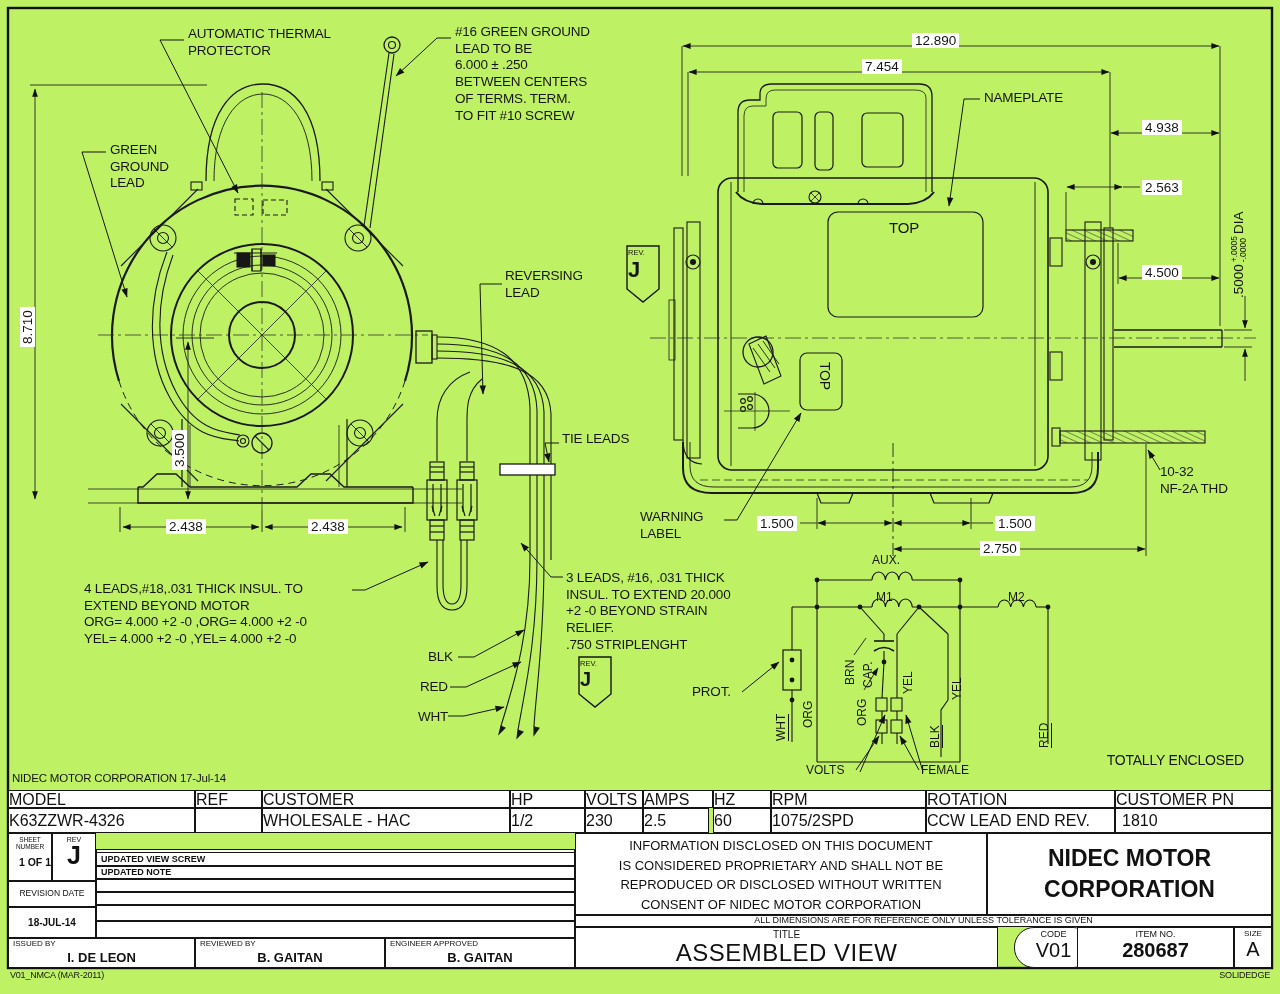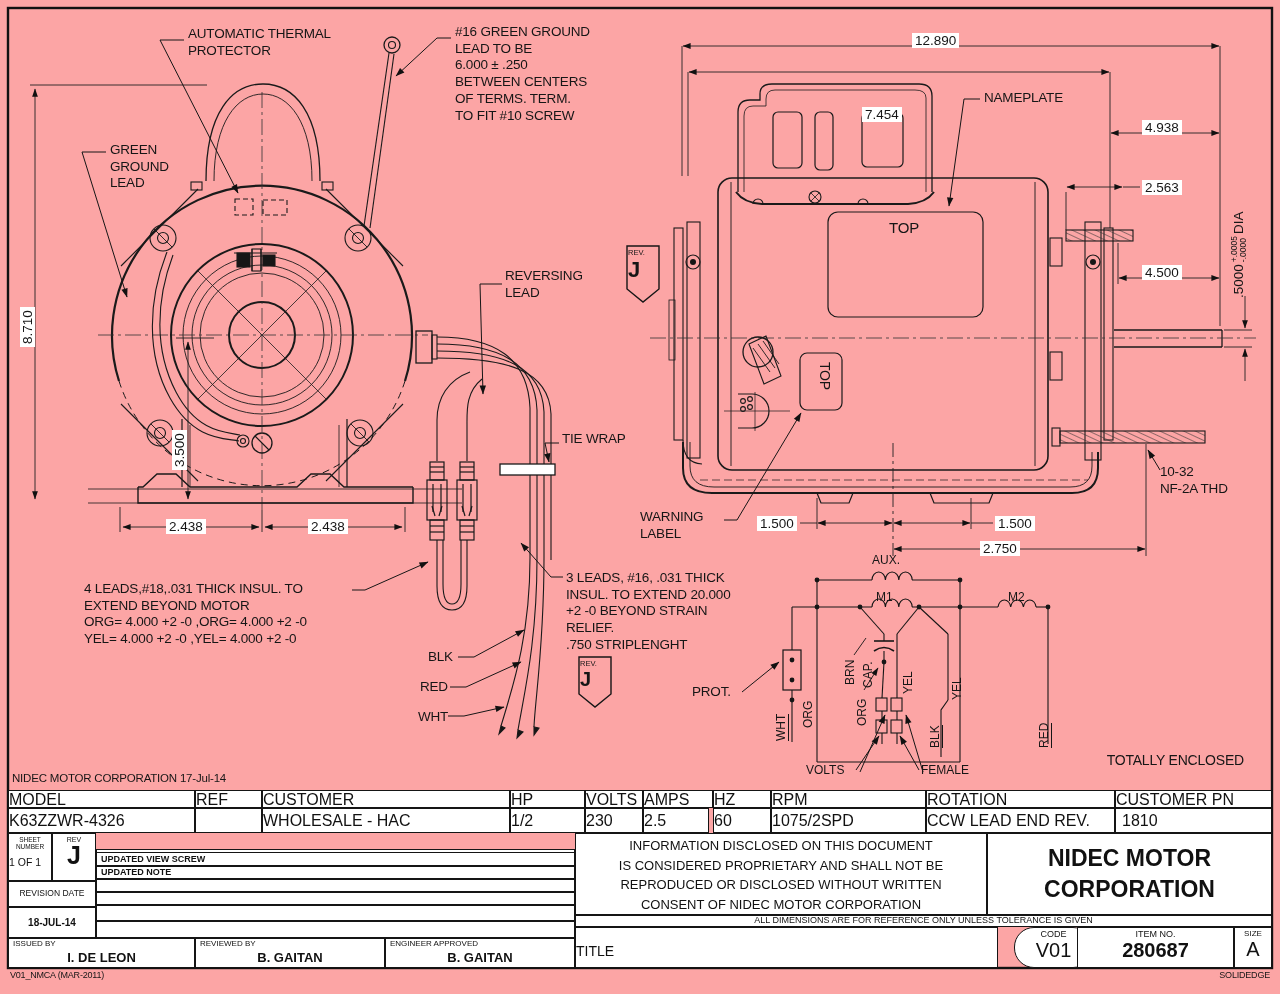"AUTOMATIC THERMAL" .sheet { background: #fca5a5 -> #bef264 }
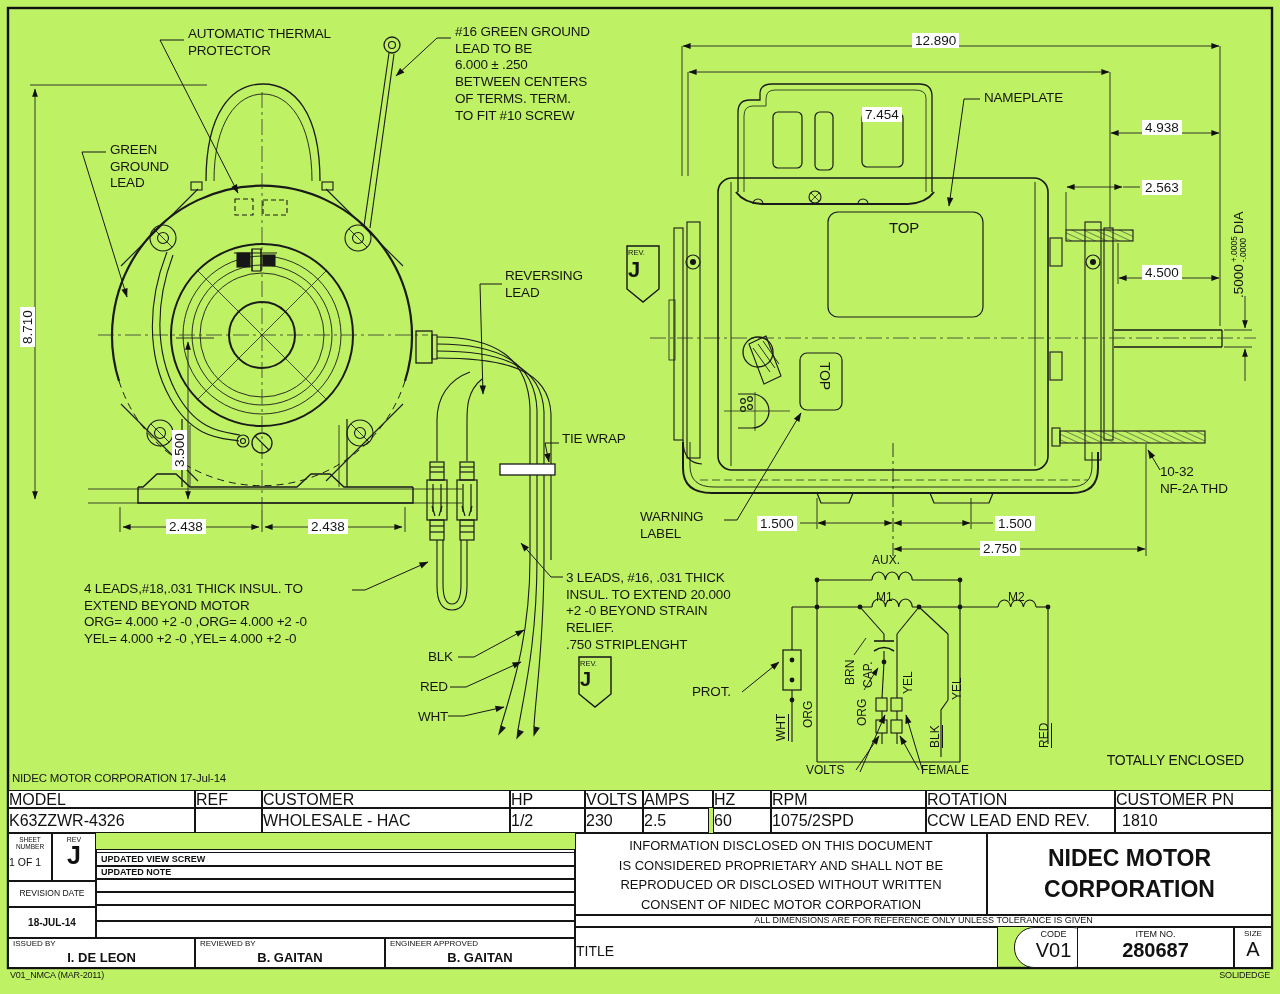"7.454" div.dim { margin-top: 48px -> none }
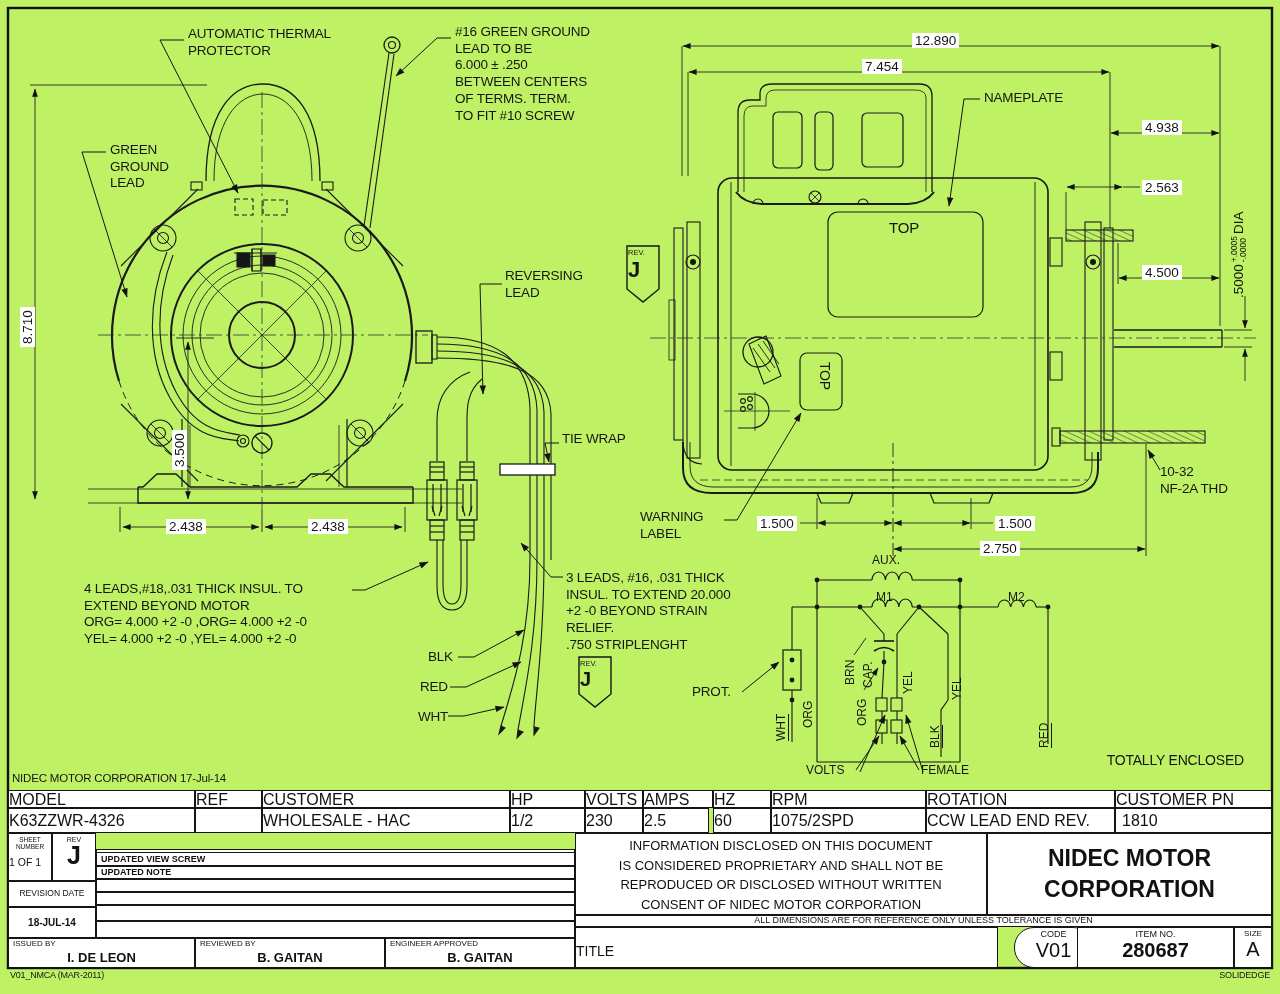"TIE WRAP" div.lbl { text: WRAP -> LEADS }
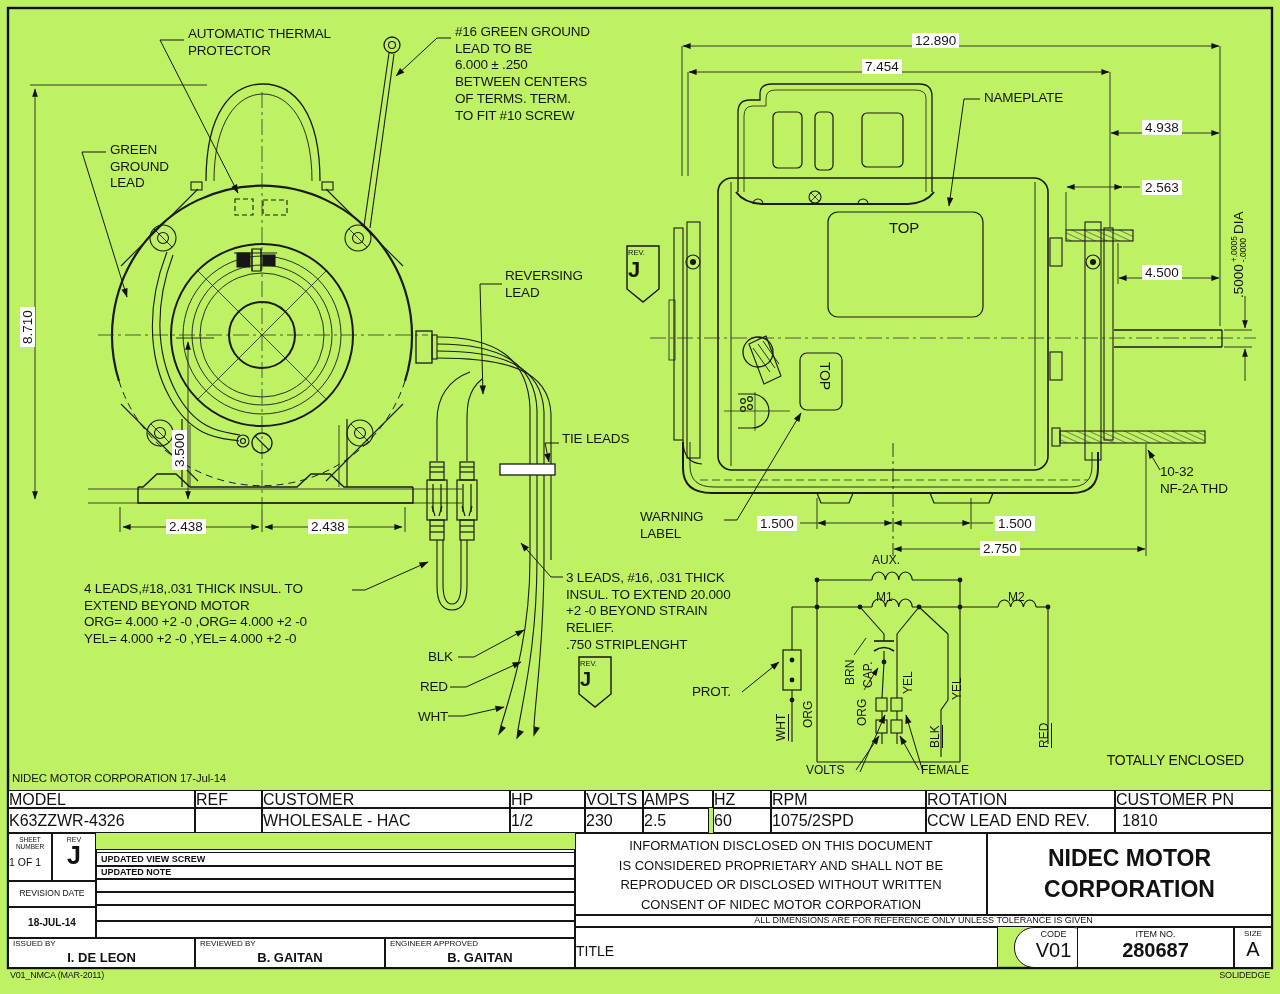"1 OF 1" div { font-weight: normal -> bold; text-align: left -> right }
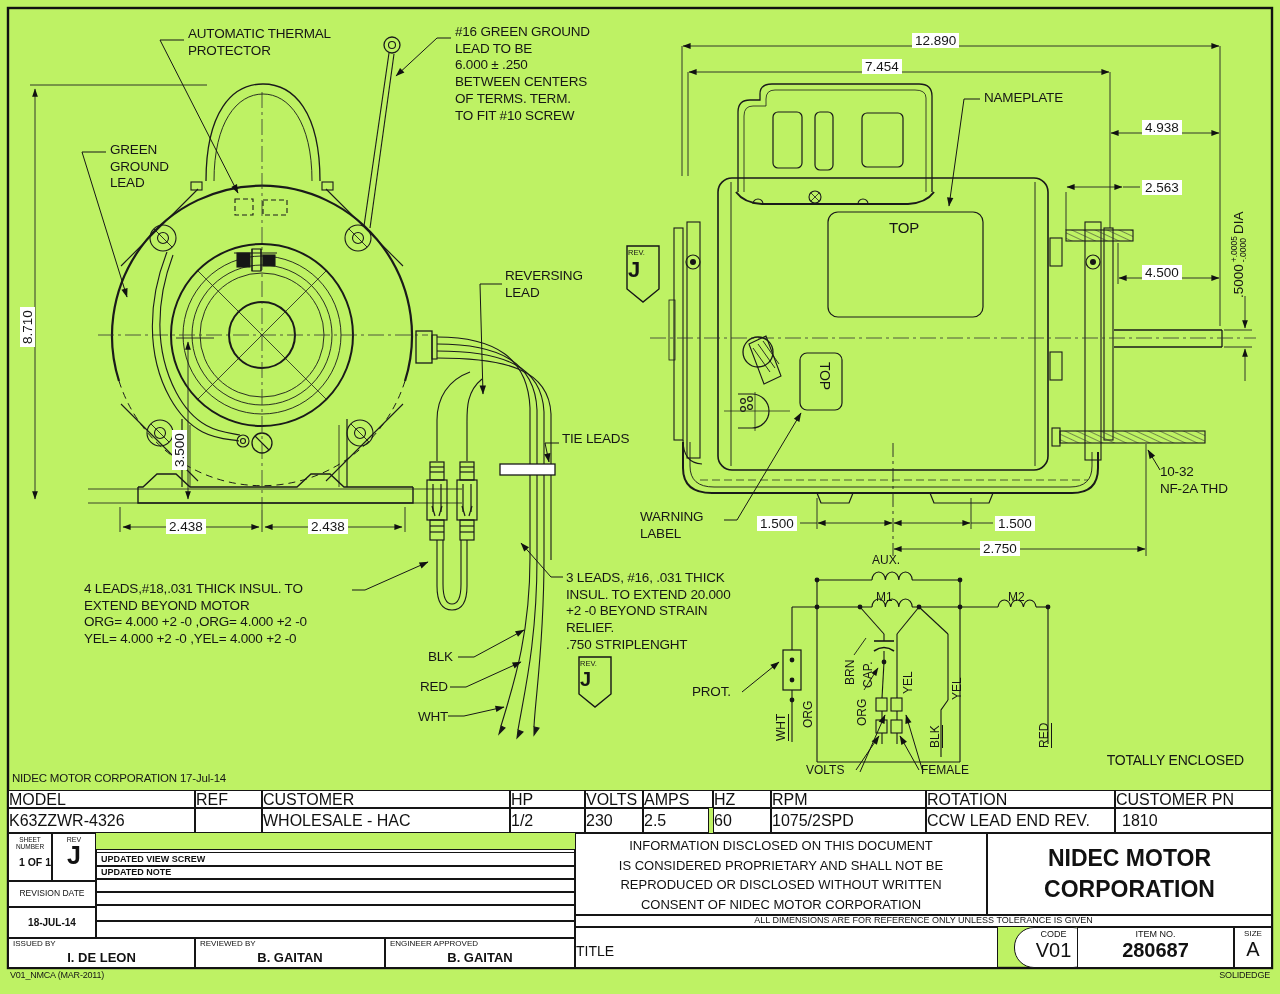"TITLE" div { font-size: 14px -> 10px; margin-top: 15px -> 1px; text-align: left -> center }
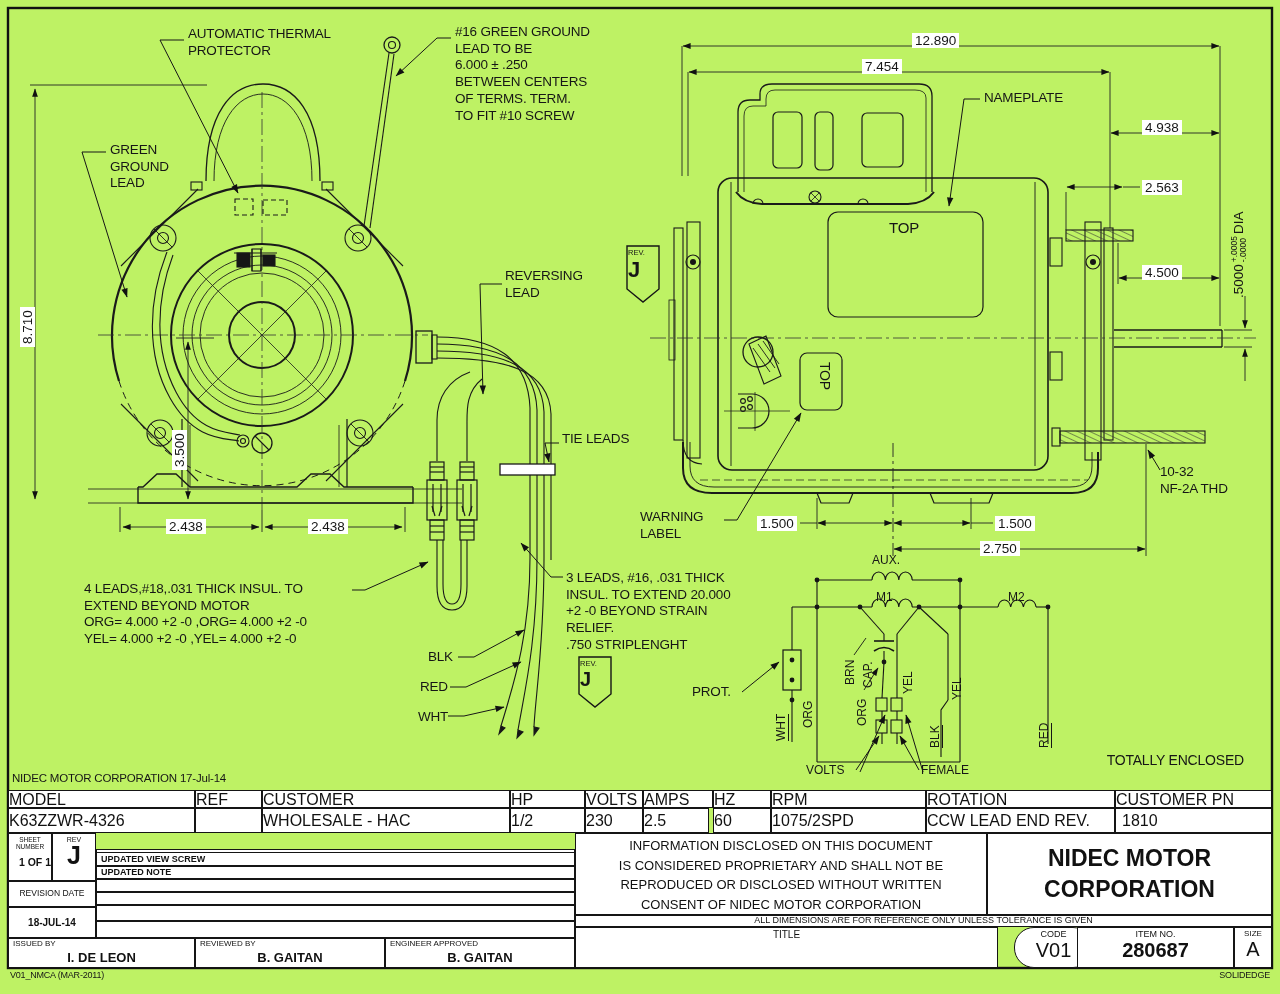"ASSEMBLED VIEW" div { html: none -> <div>ASSEMBLED VIEW</div> }
